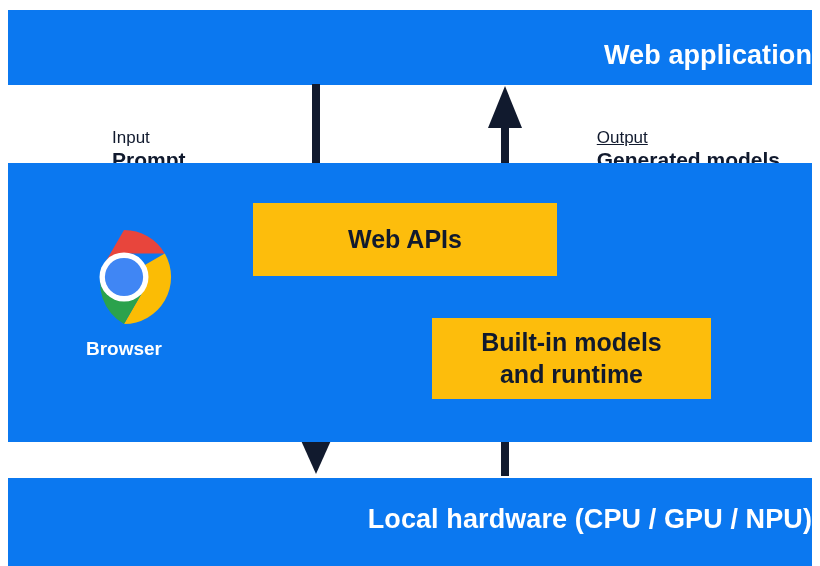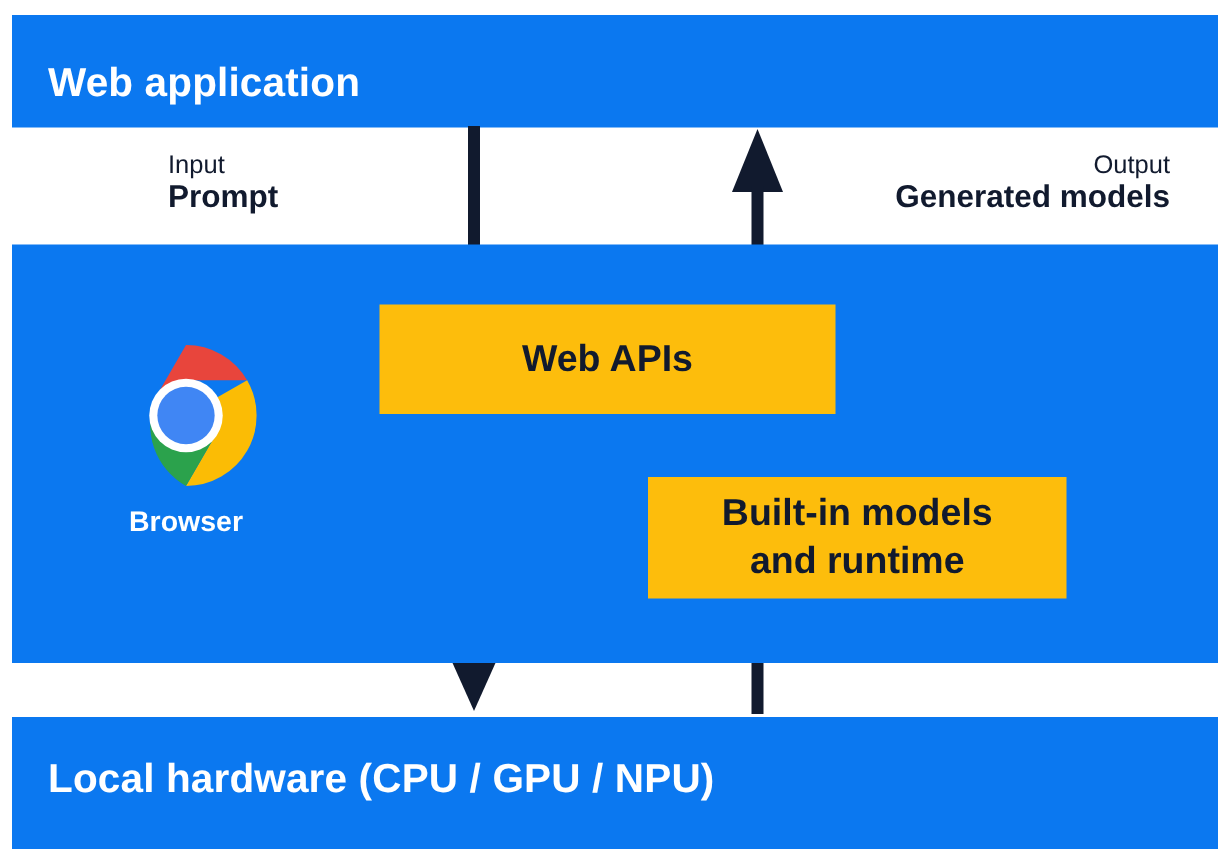"Web application" .band-title { text-align: left -> right }
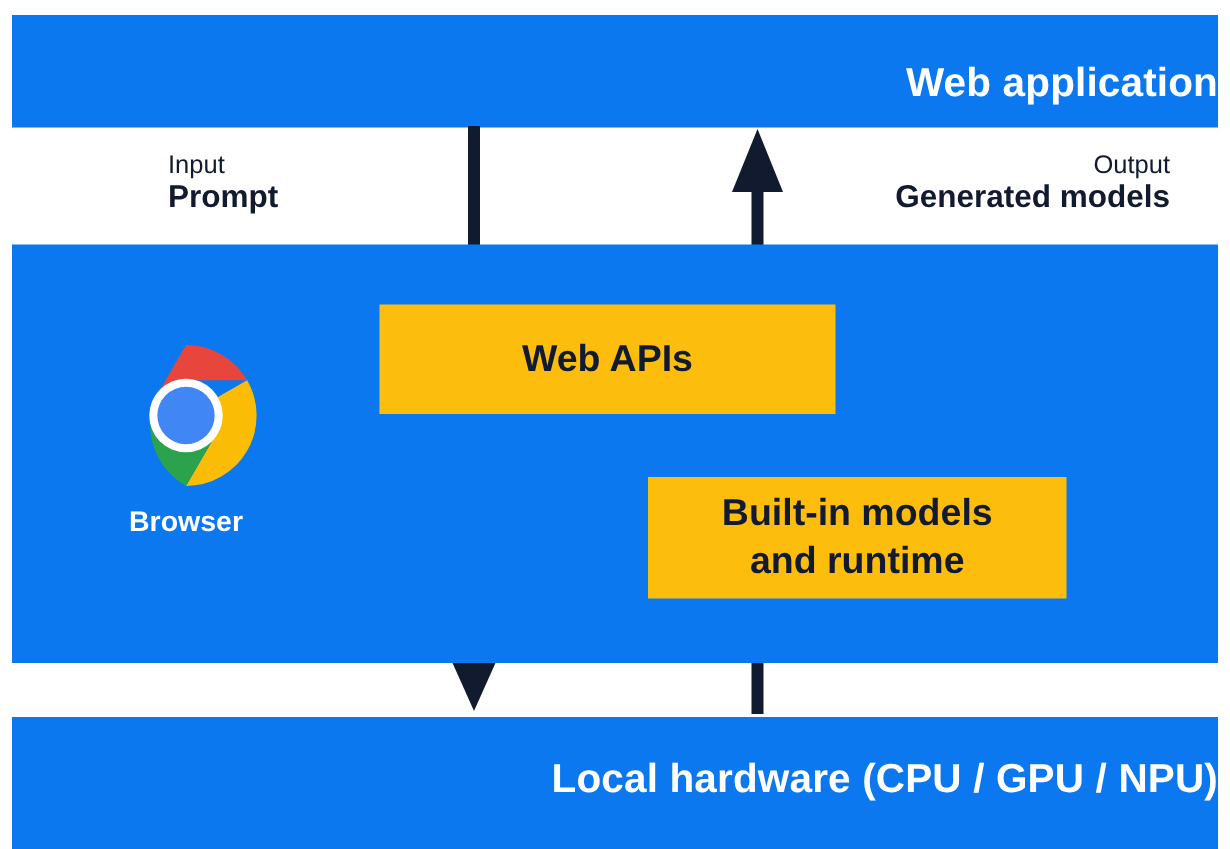"Input" .io-label .io-kind { margin-top: none -> 28px }
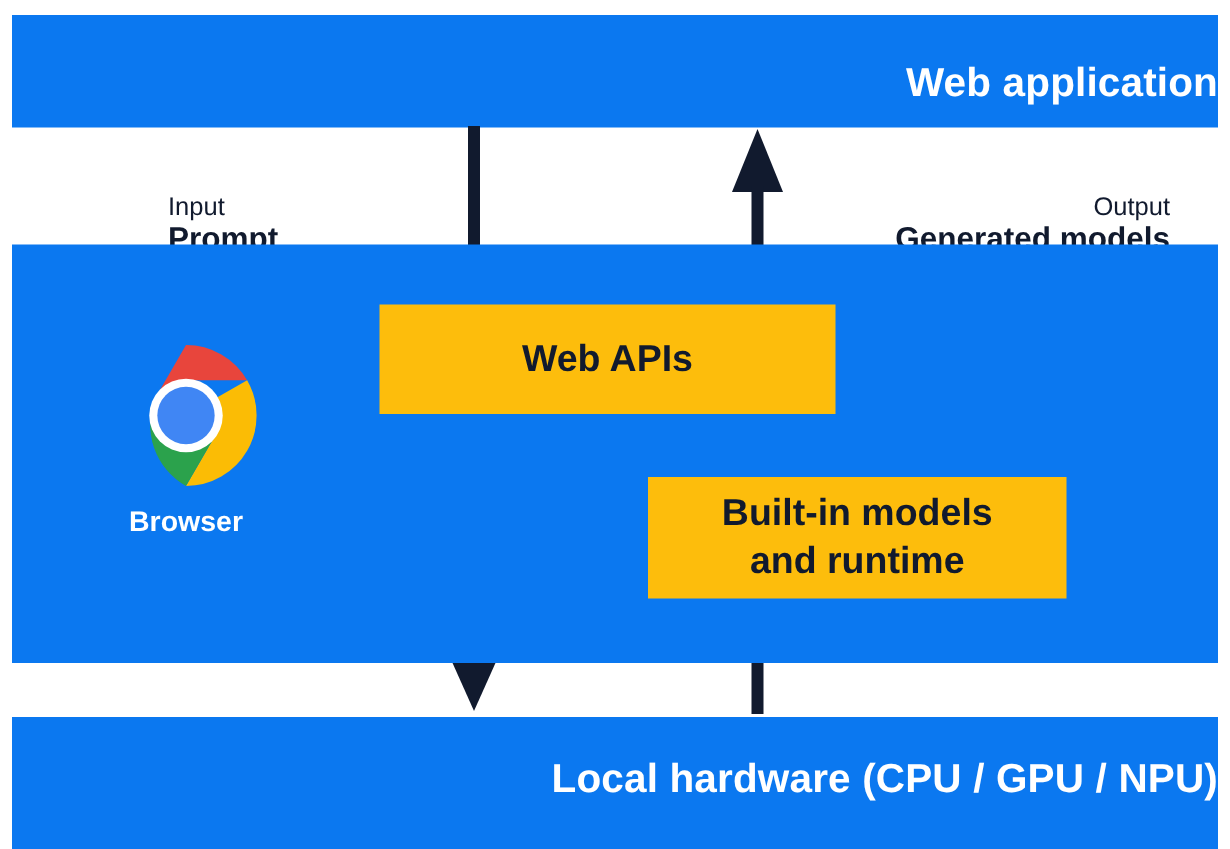"Output" #io-output { text-align: right -> left; text-decoration: none -> underline }
